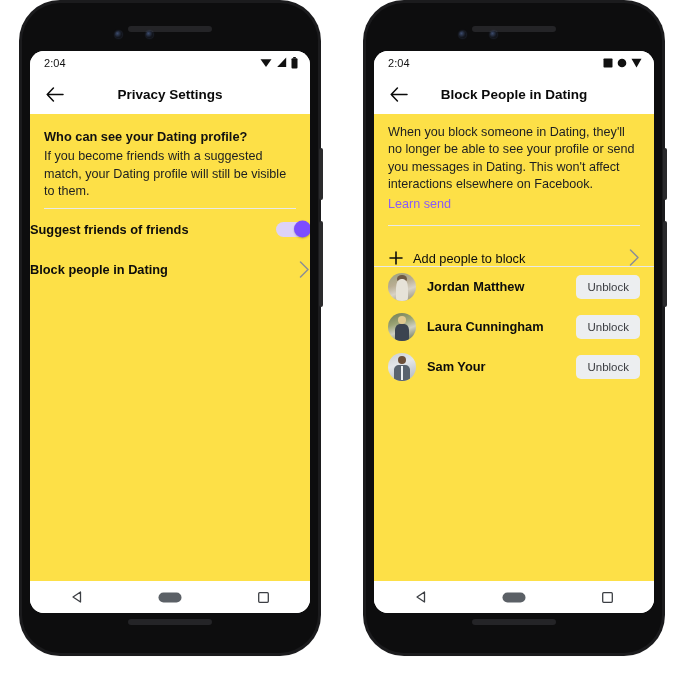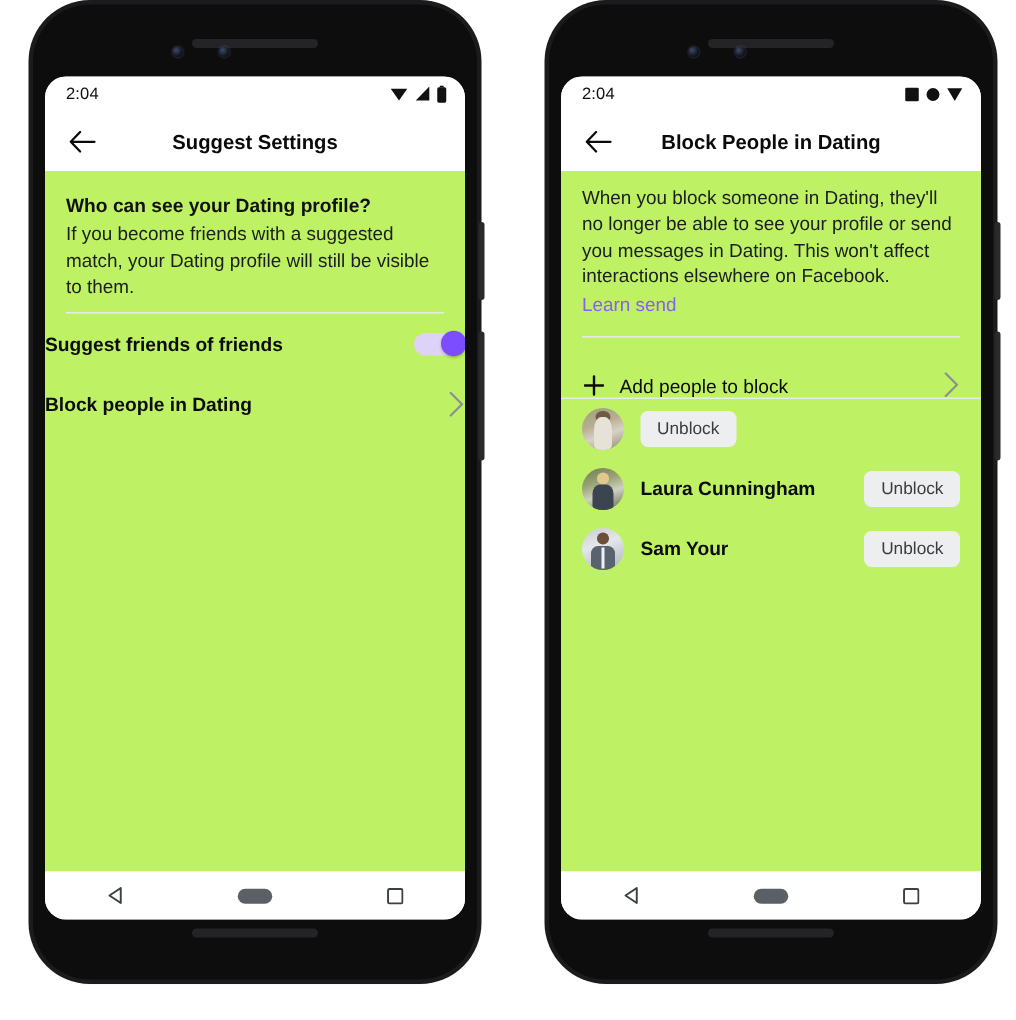"Suggest Settings" span.apptitle { text: Suggest -> Privacy }
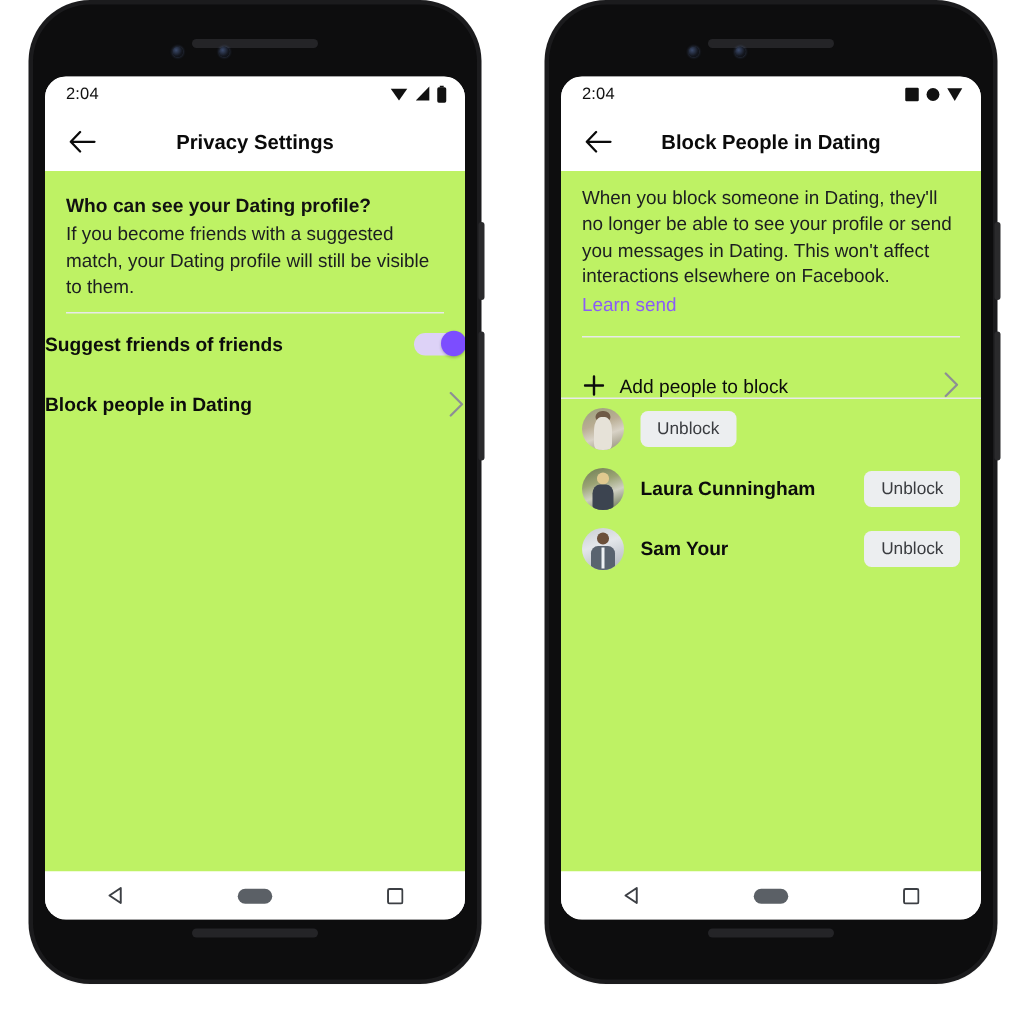"Who can see your Dating" .content { background: #bef264 -> #fde047 }
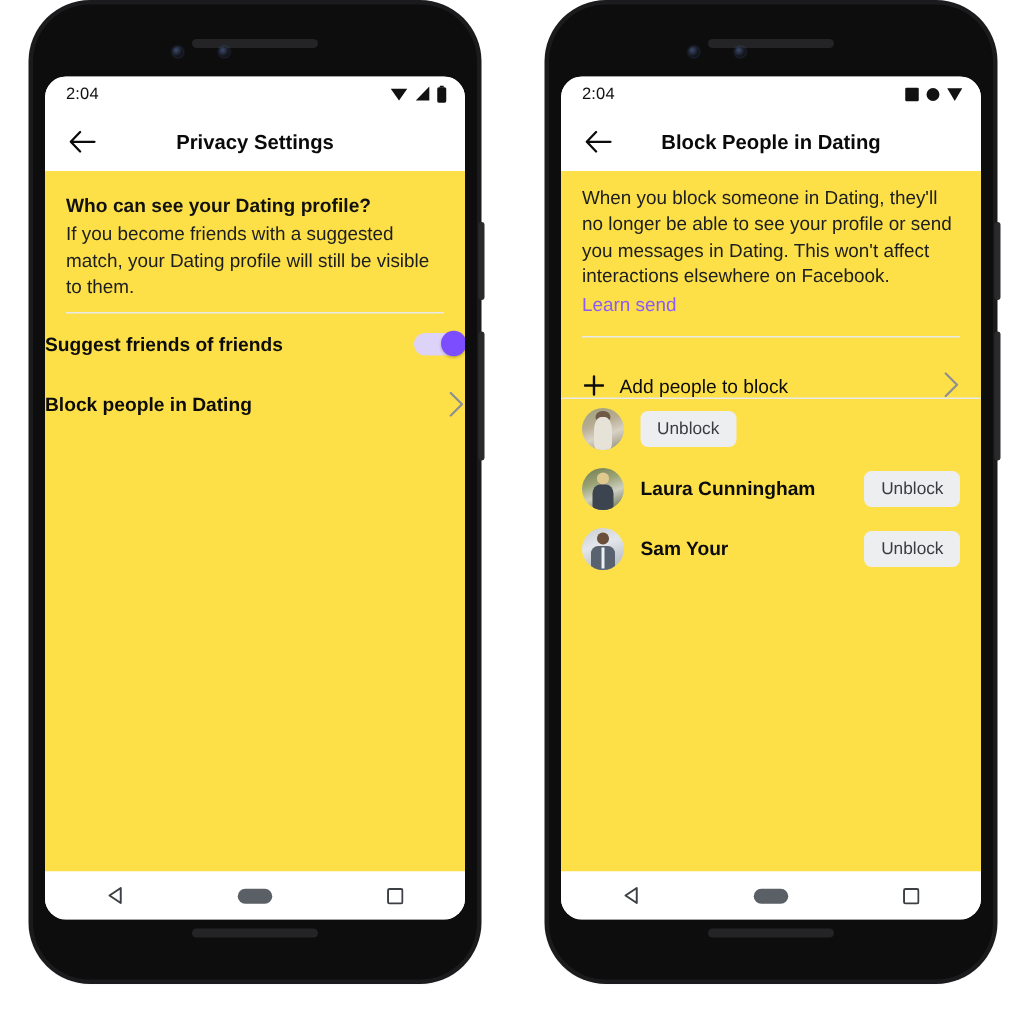"Jordan Matthew" span.pname { html: none -> <span>Jordan Matthew</span> }
